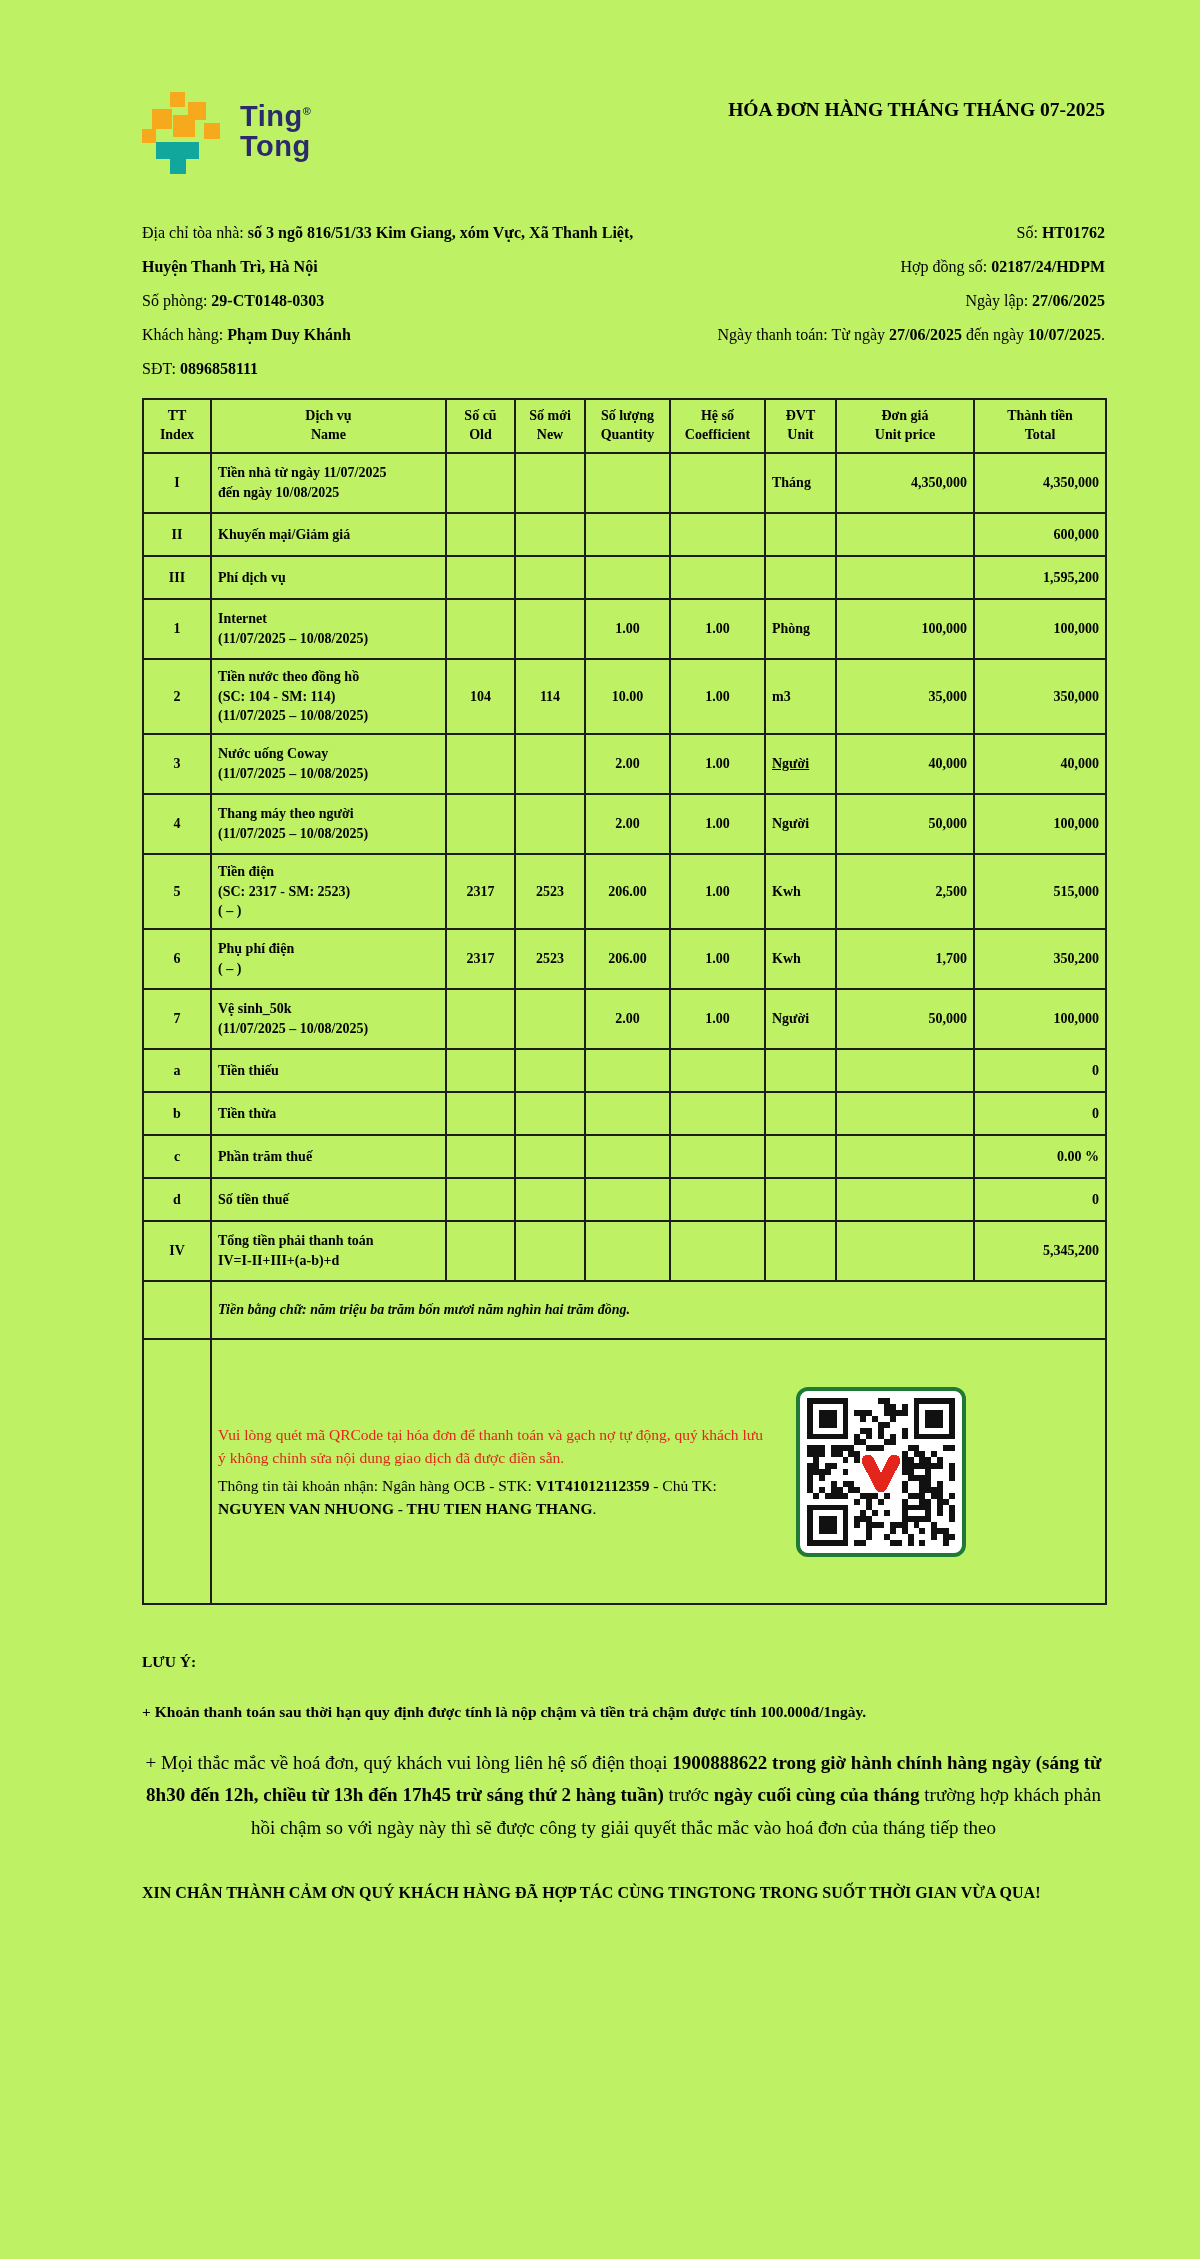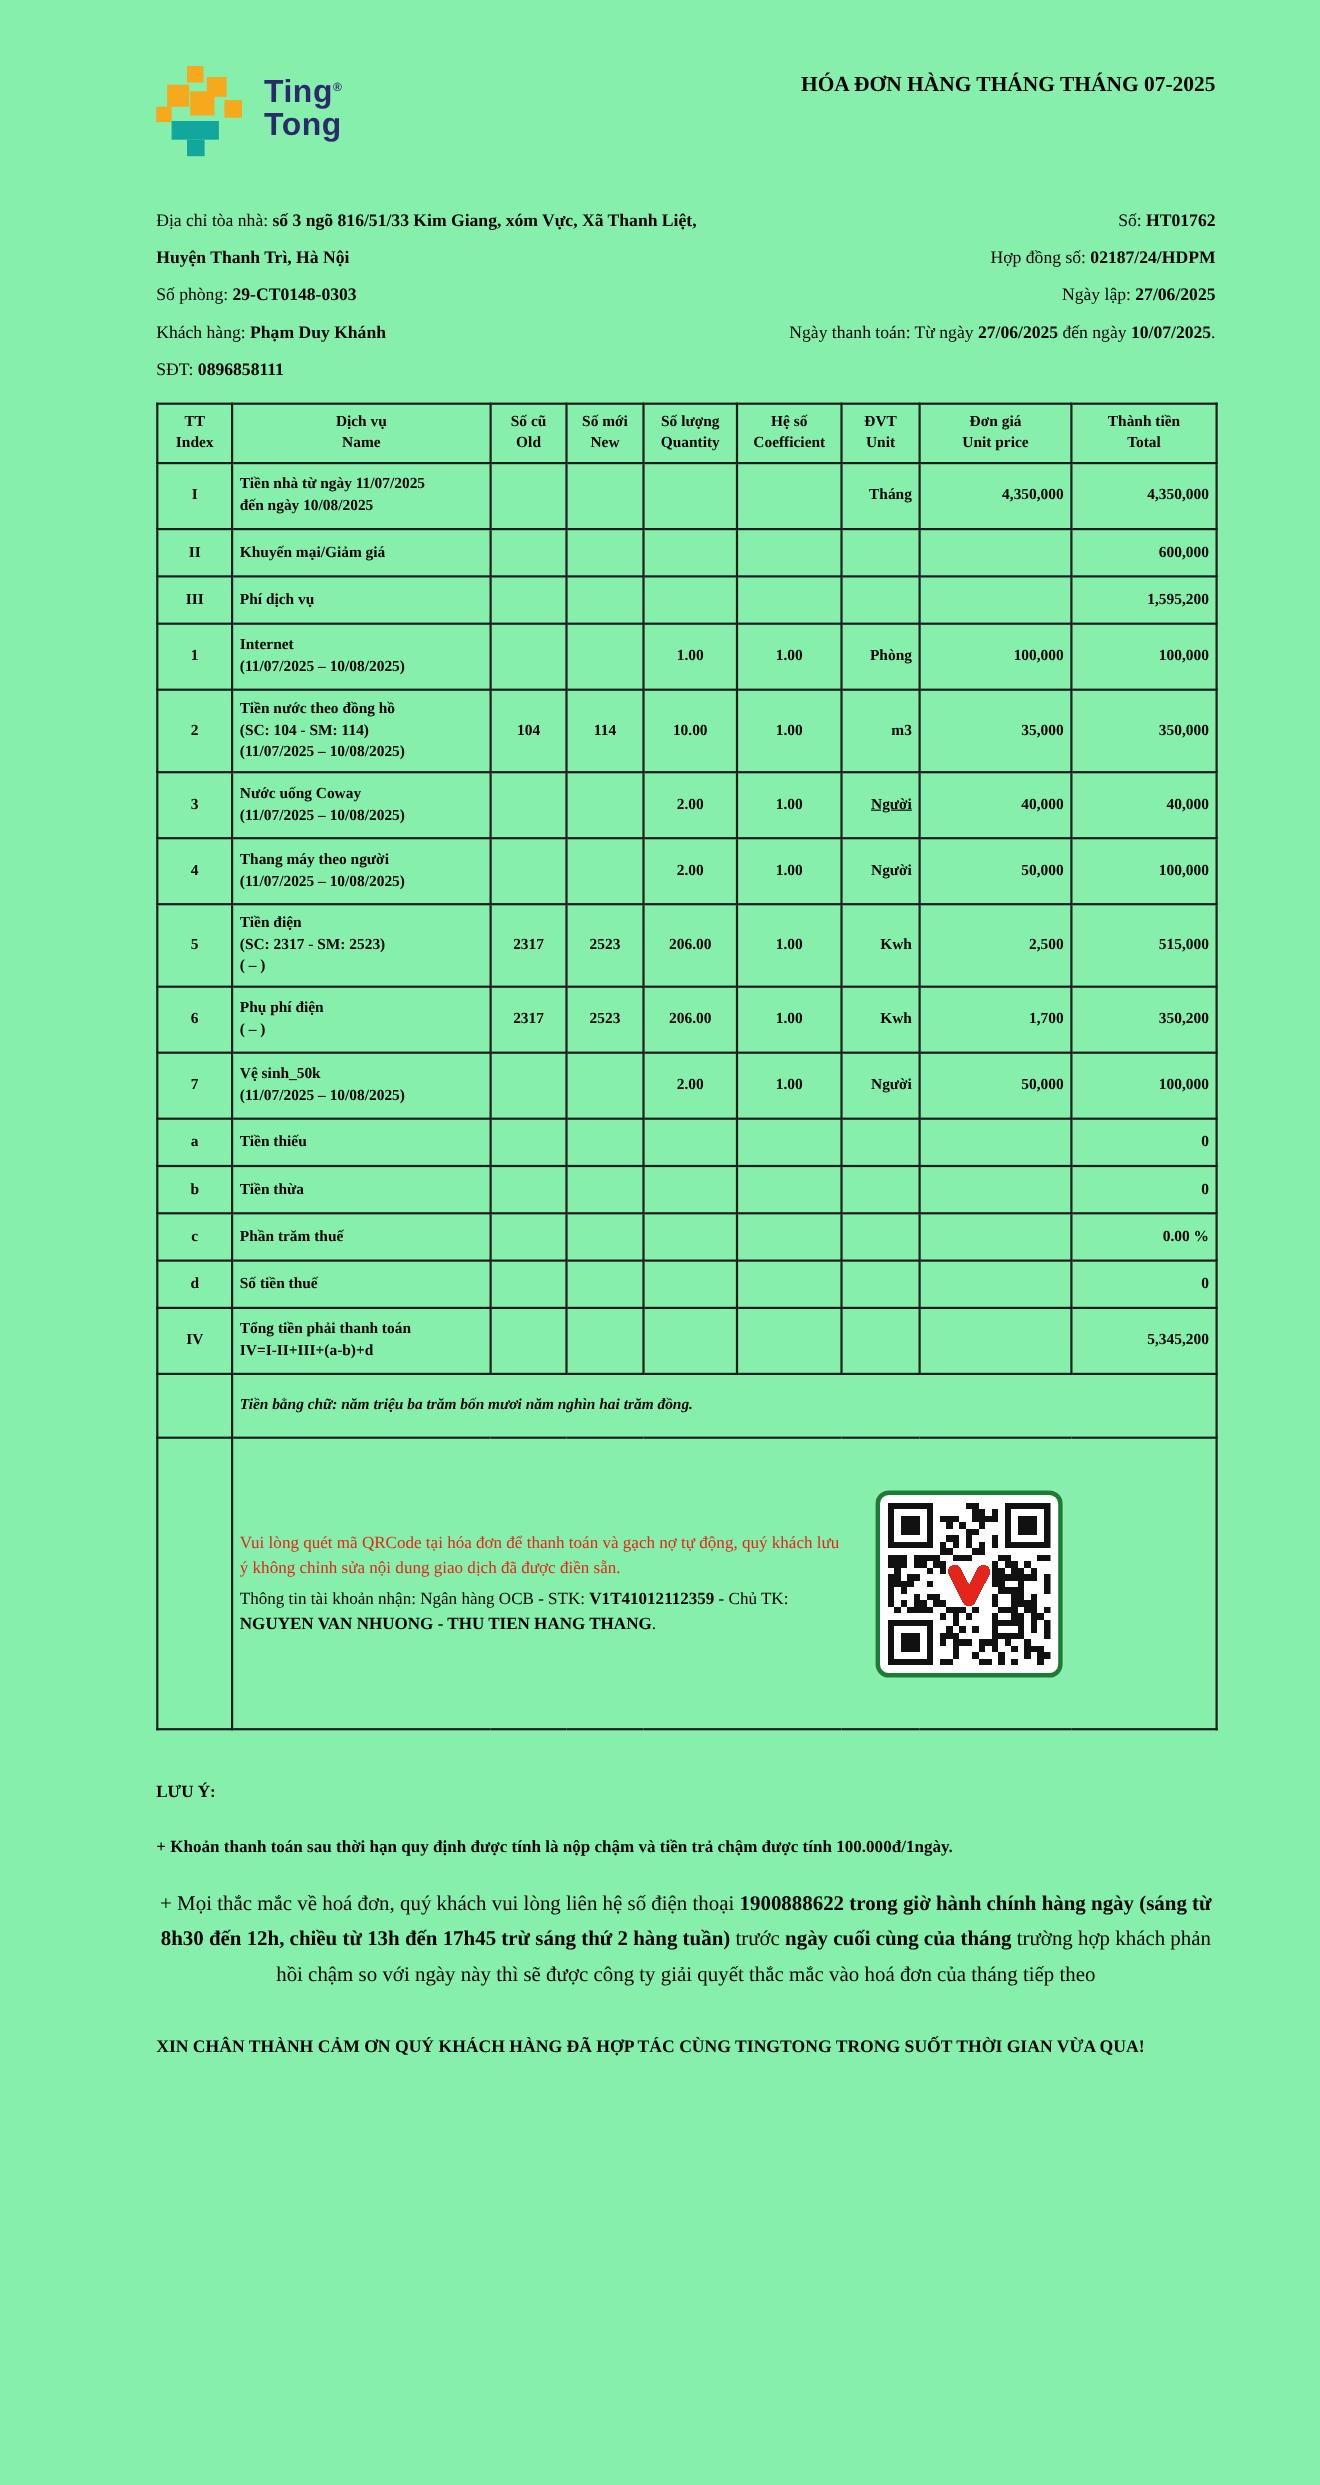"Ting®" .page { background: #86efac -> #bef264; padding: 60px 95px 0 142px -> 92px 95px 0 142px }
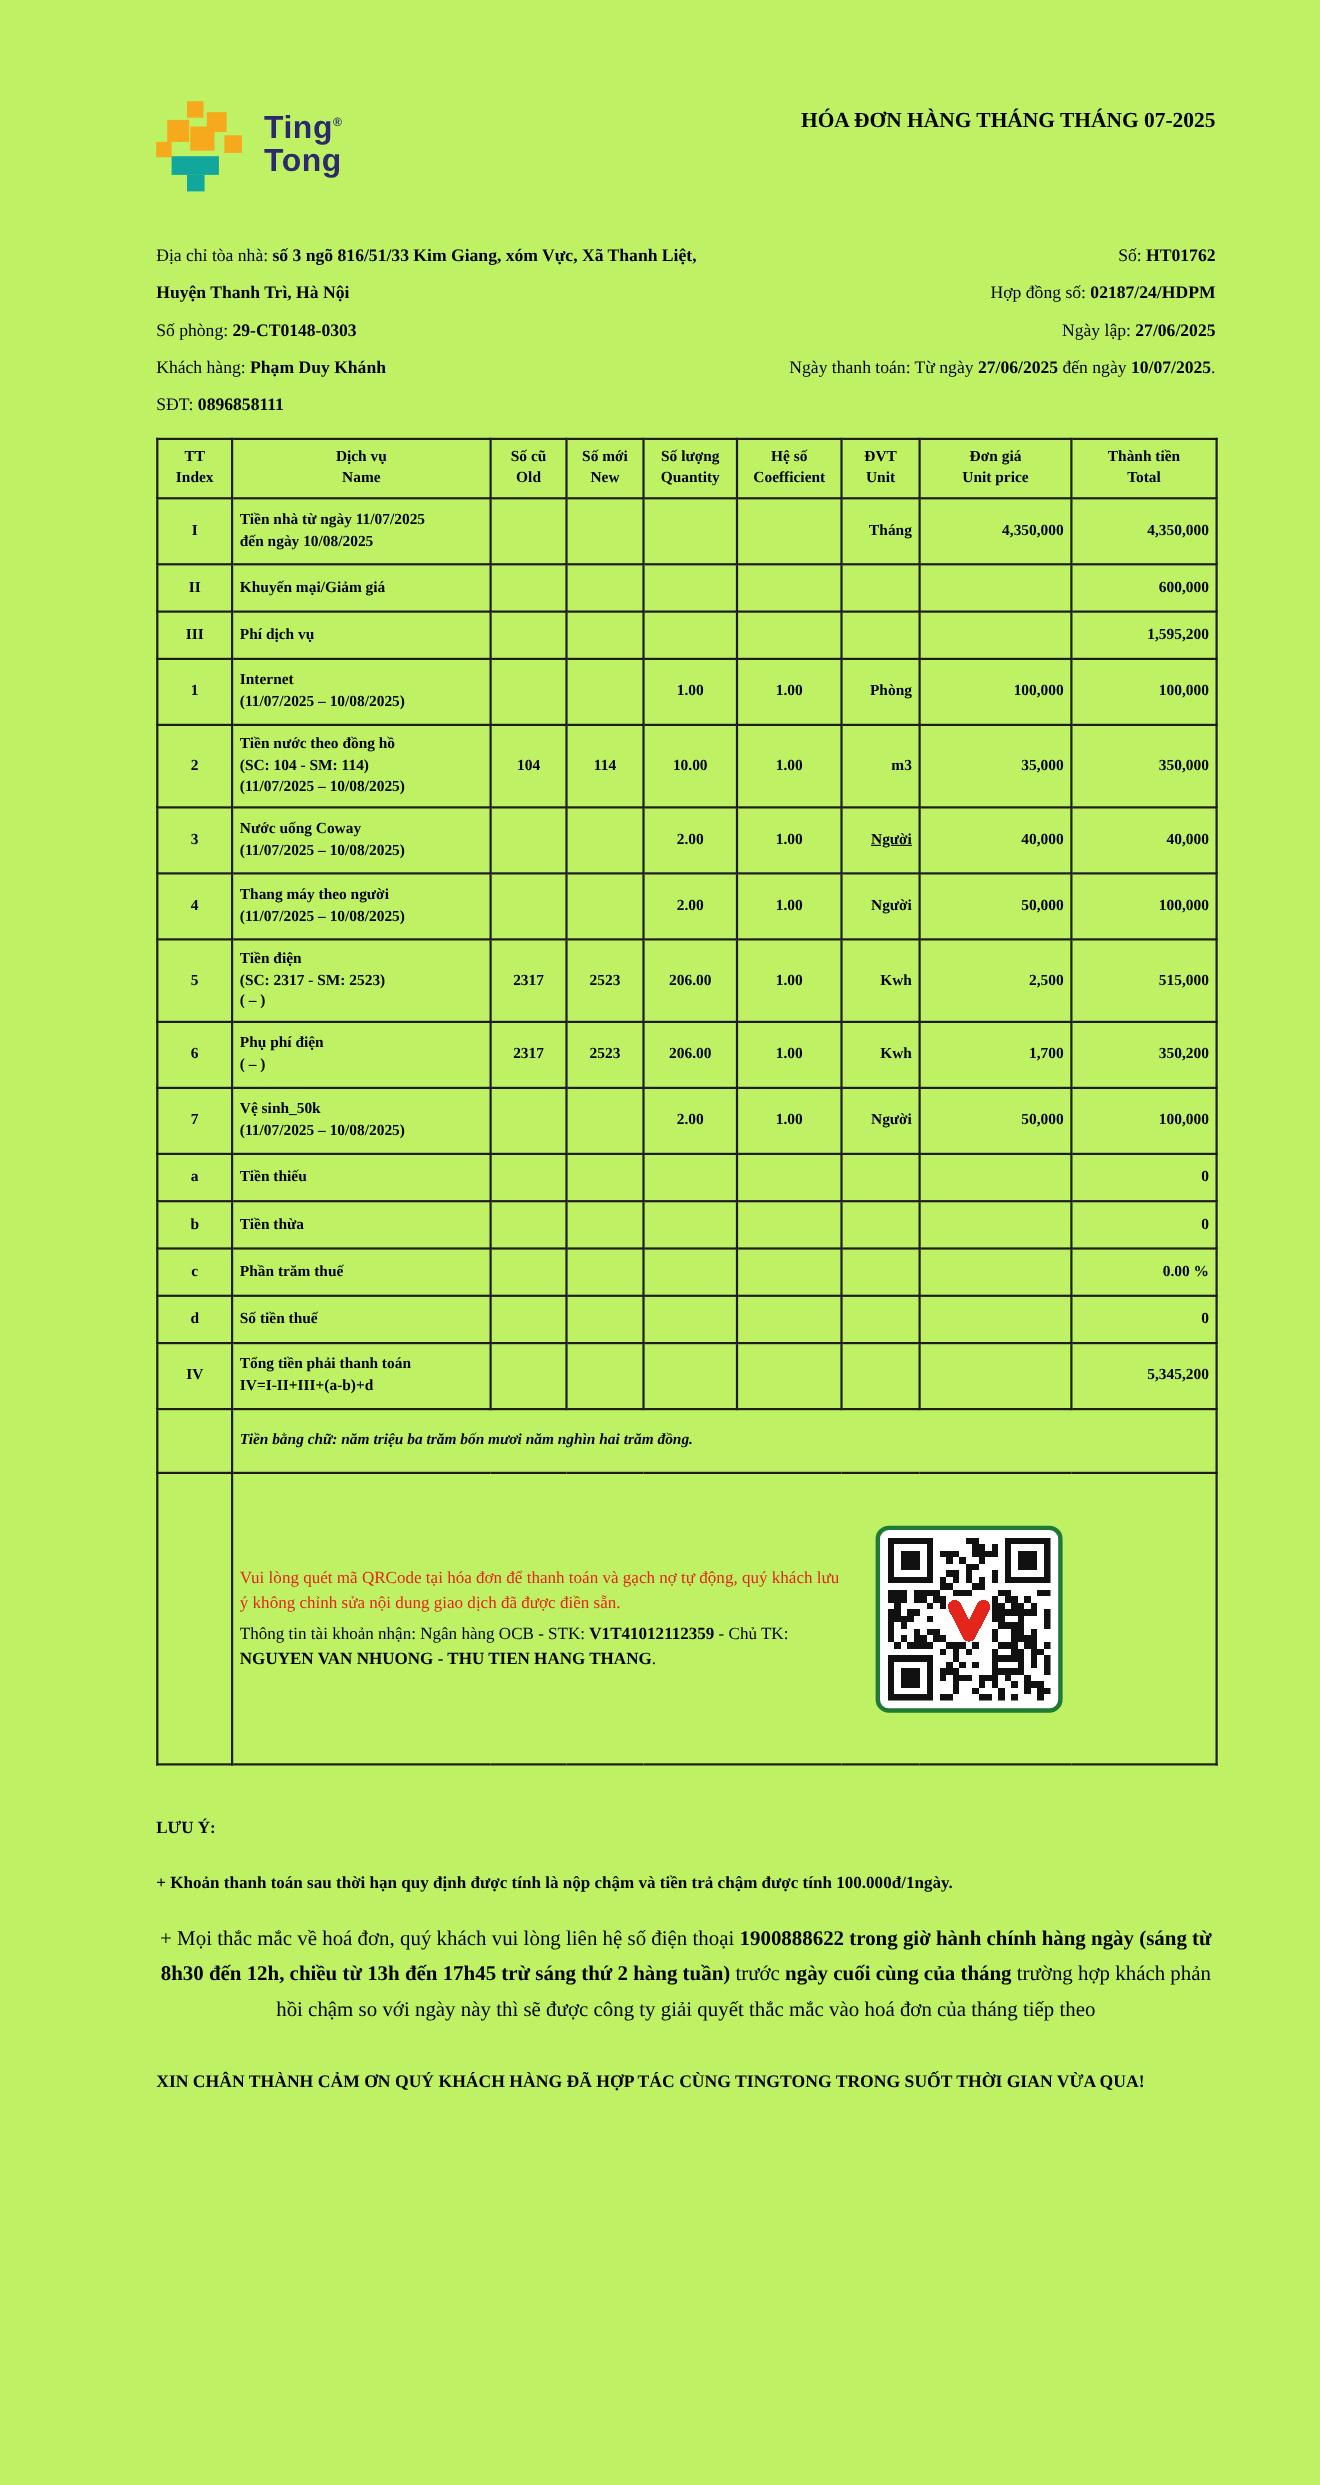"Tháng" .c-unit { text-align: right -> left }
